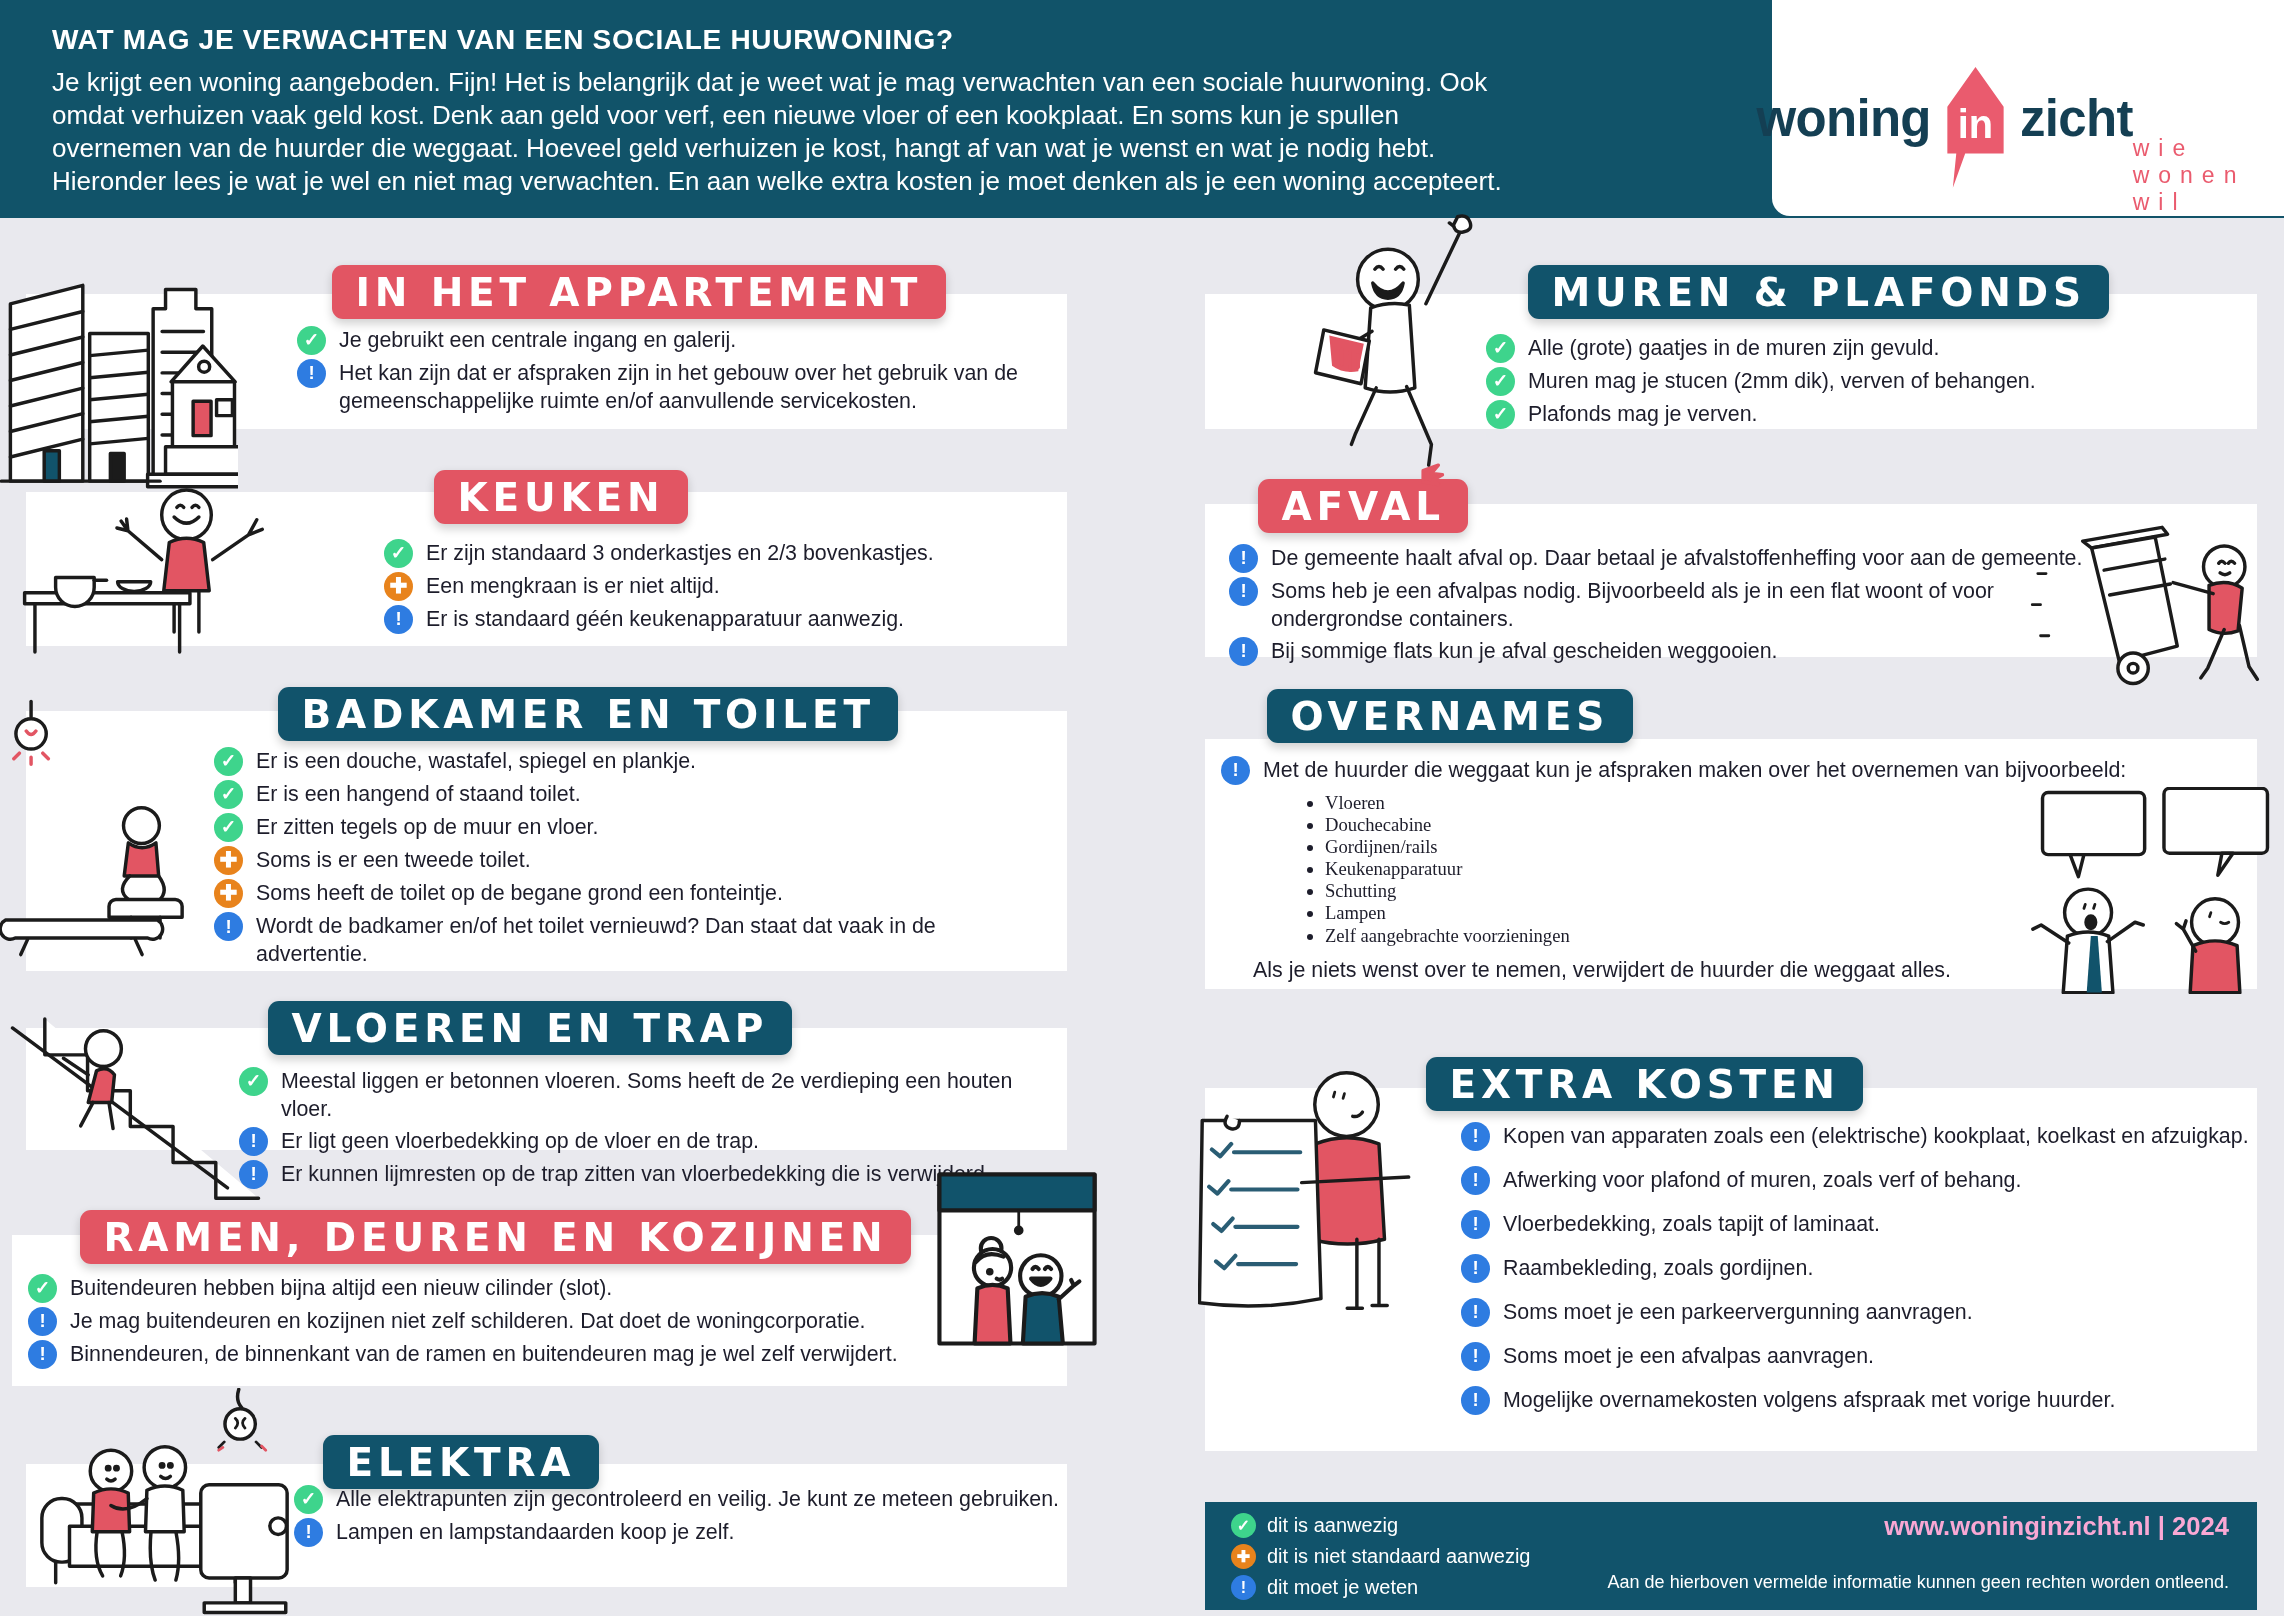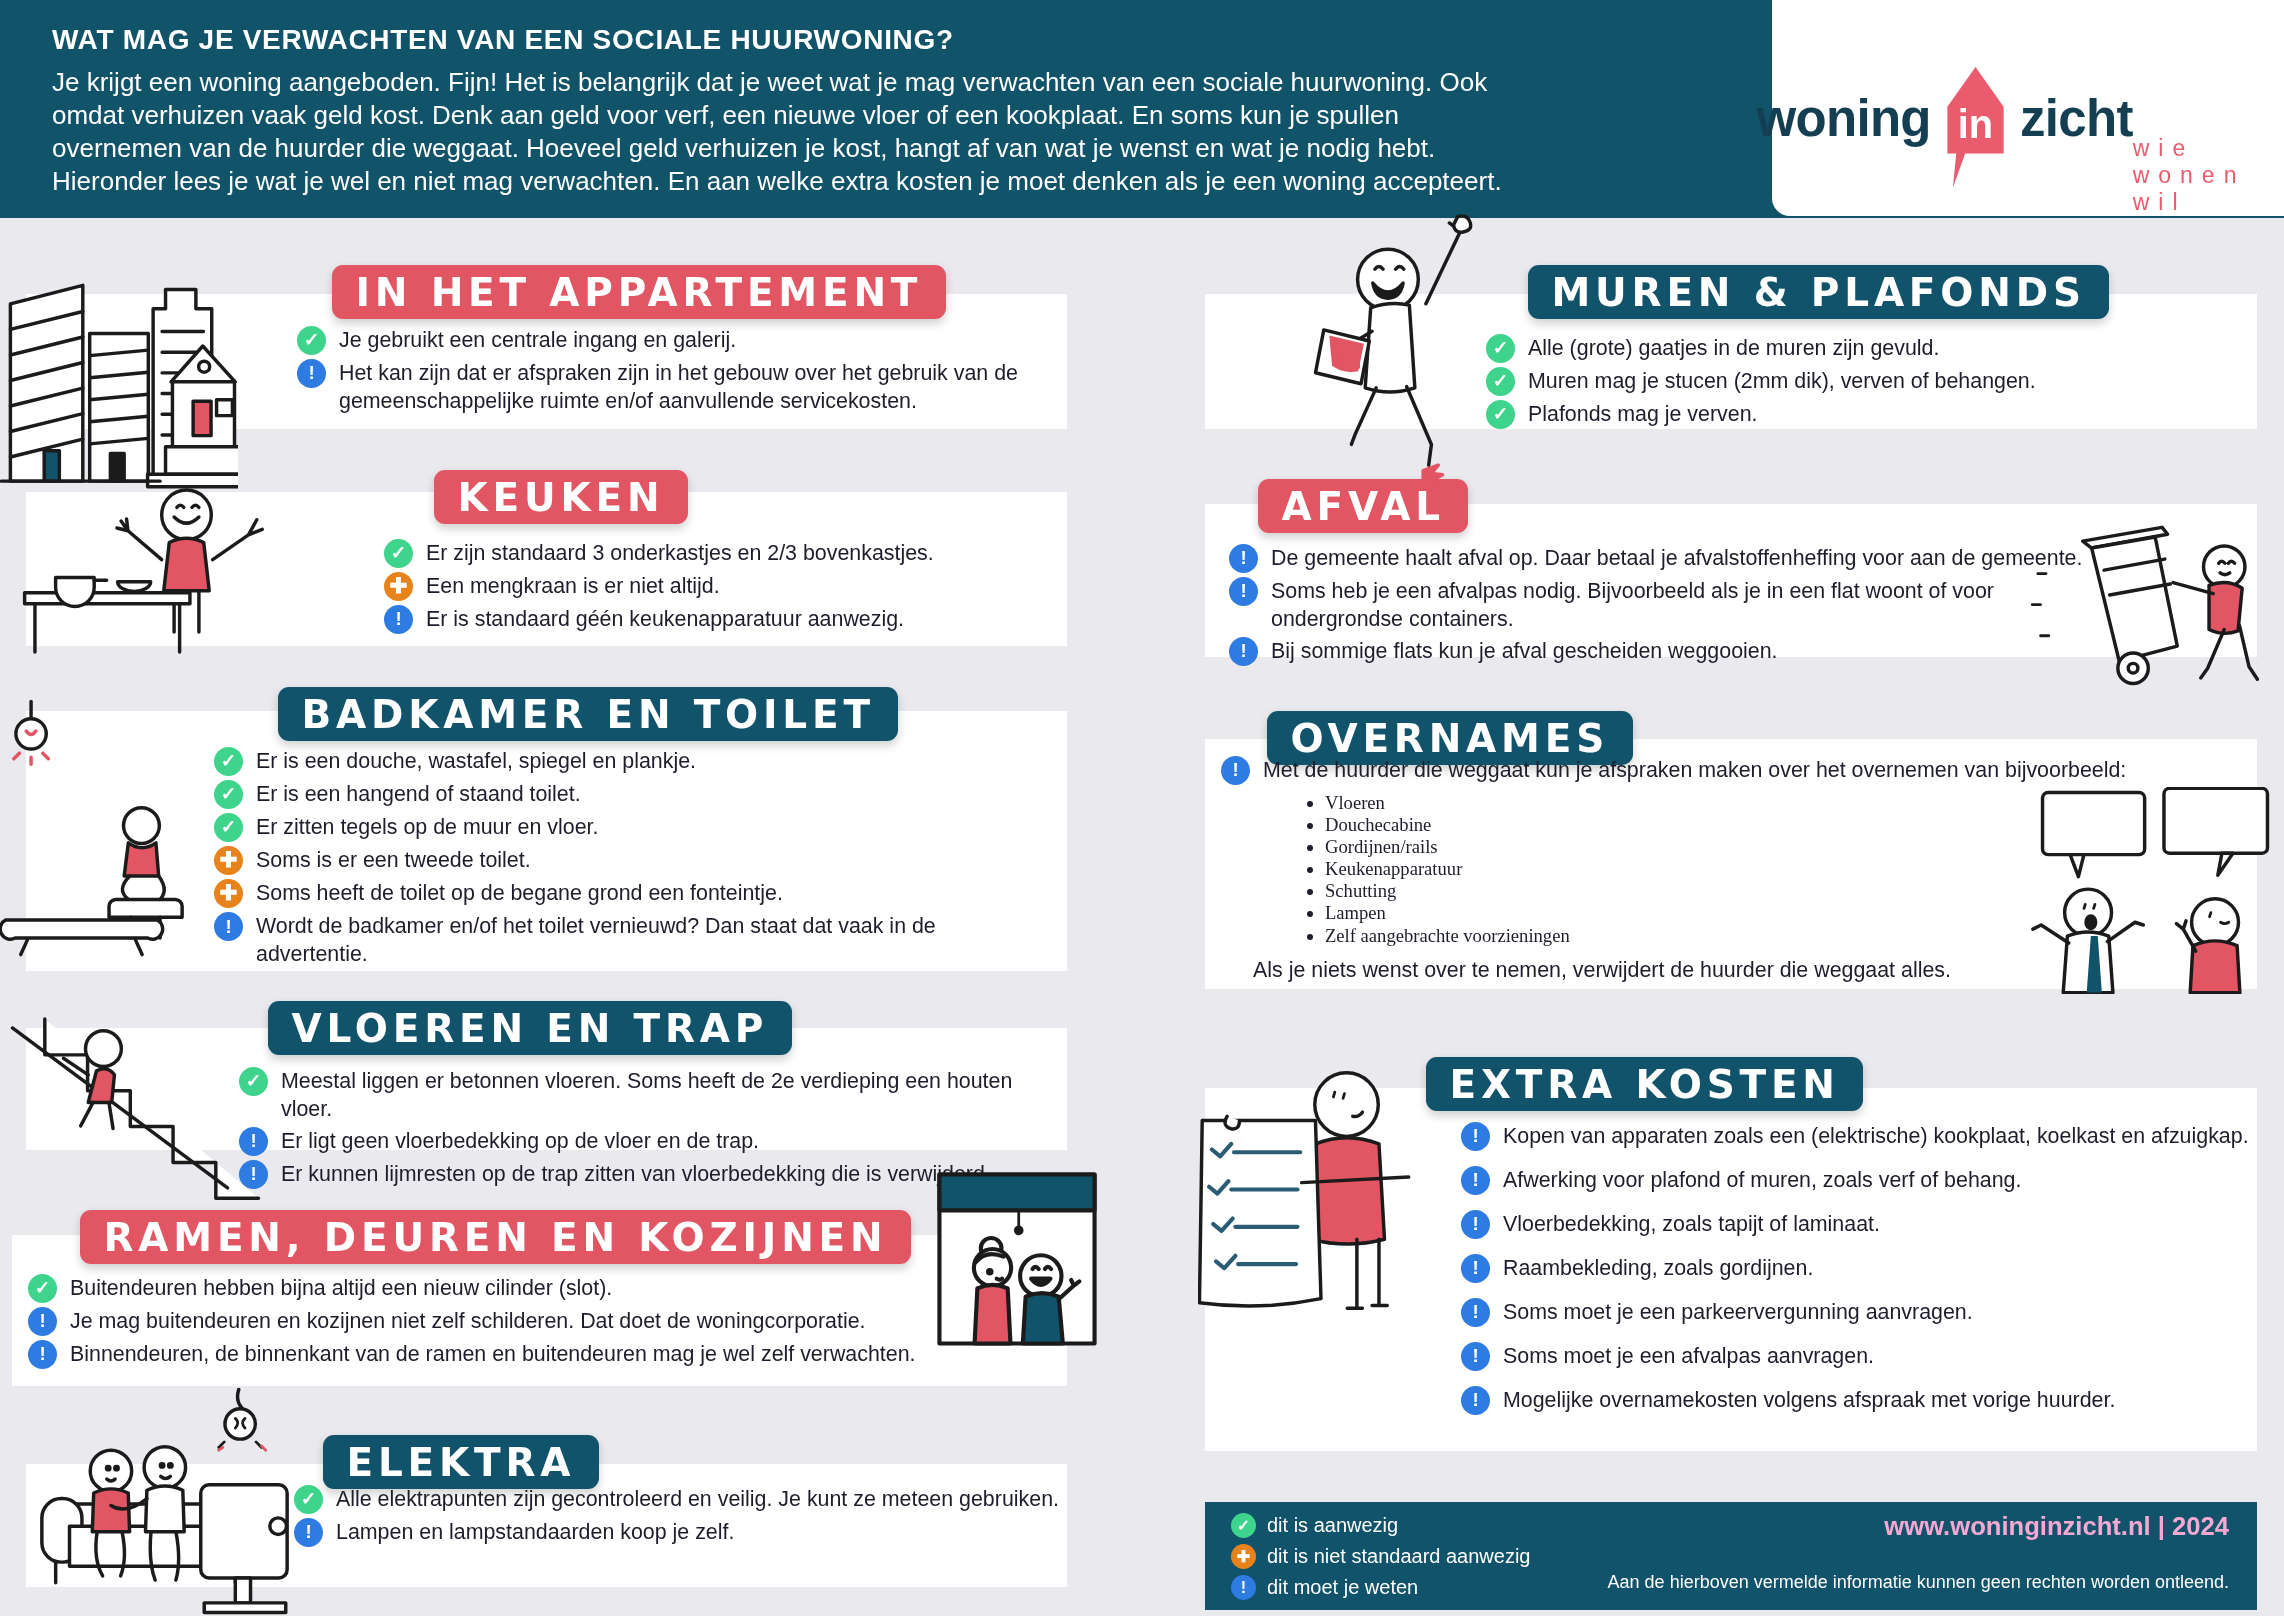"OVERNAMES" div.badge { top: 711px -> 689px }
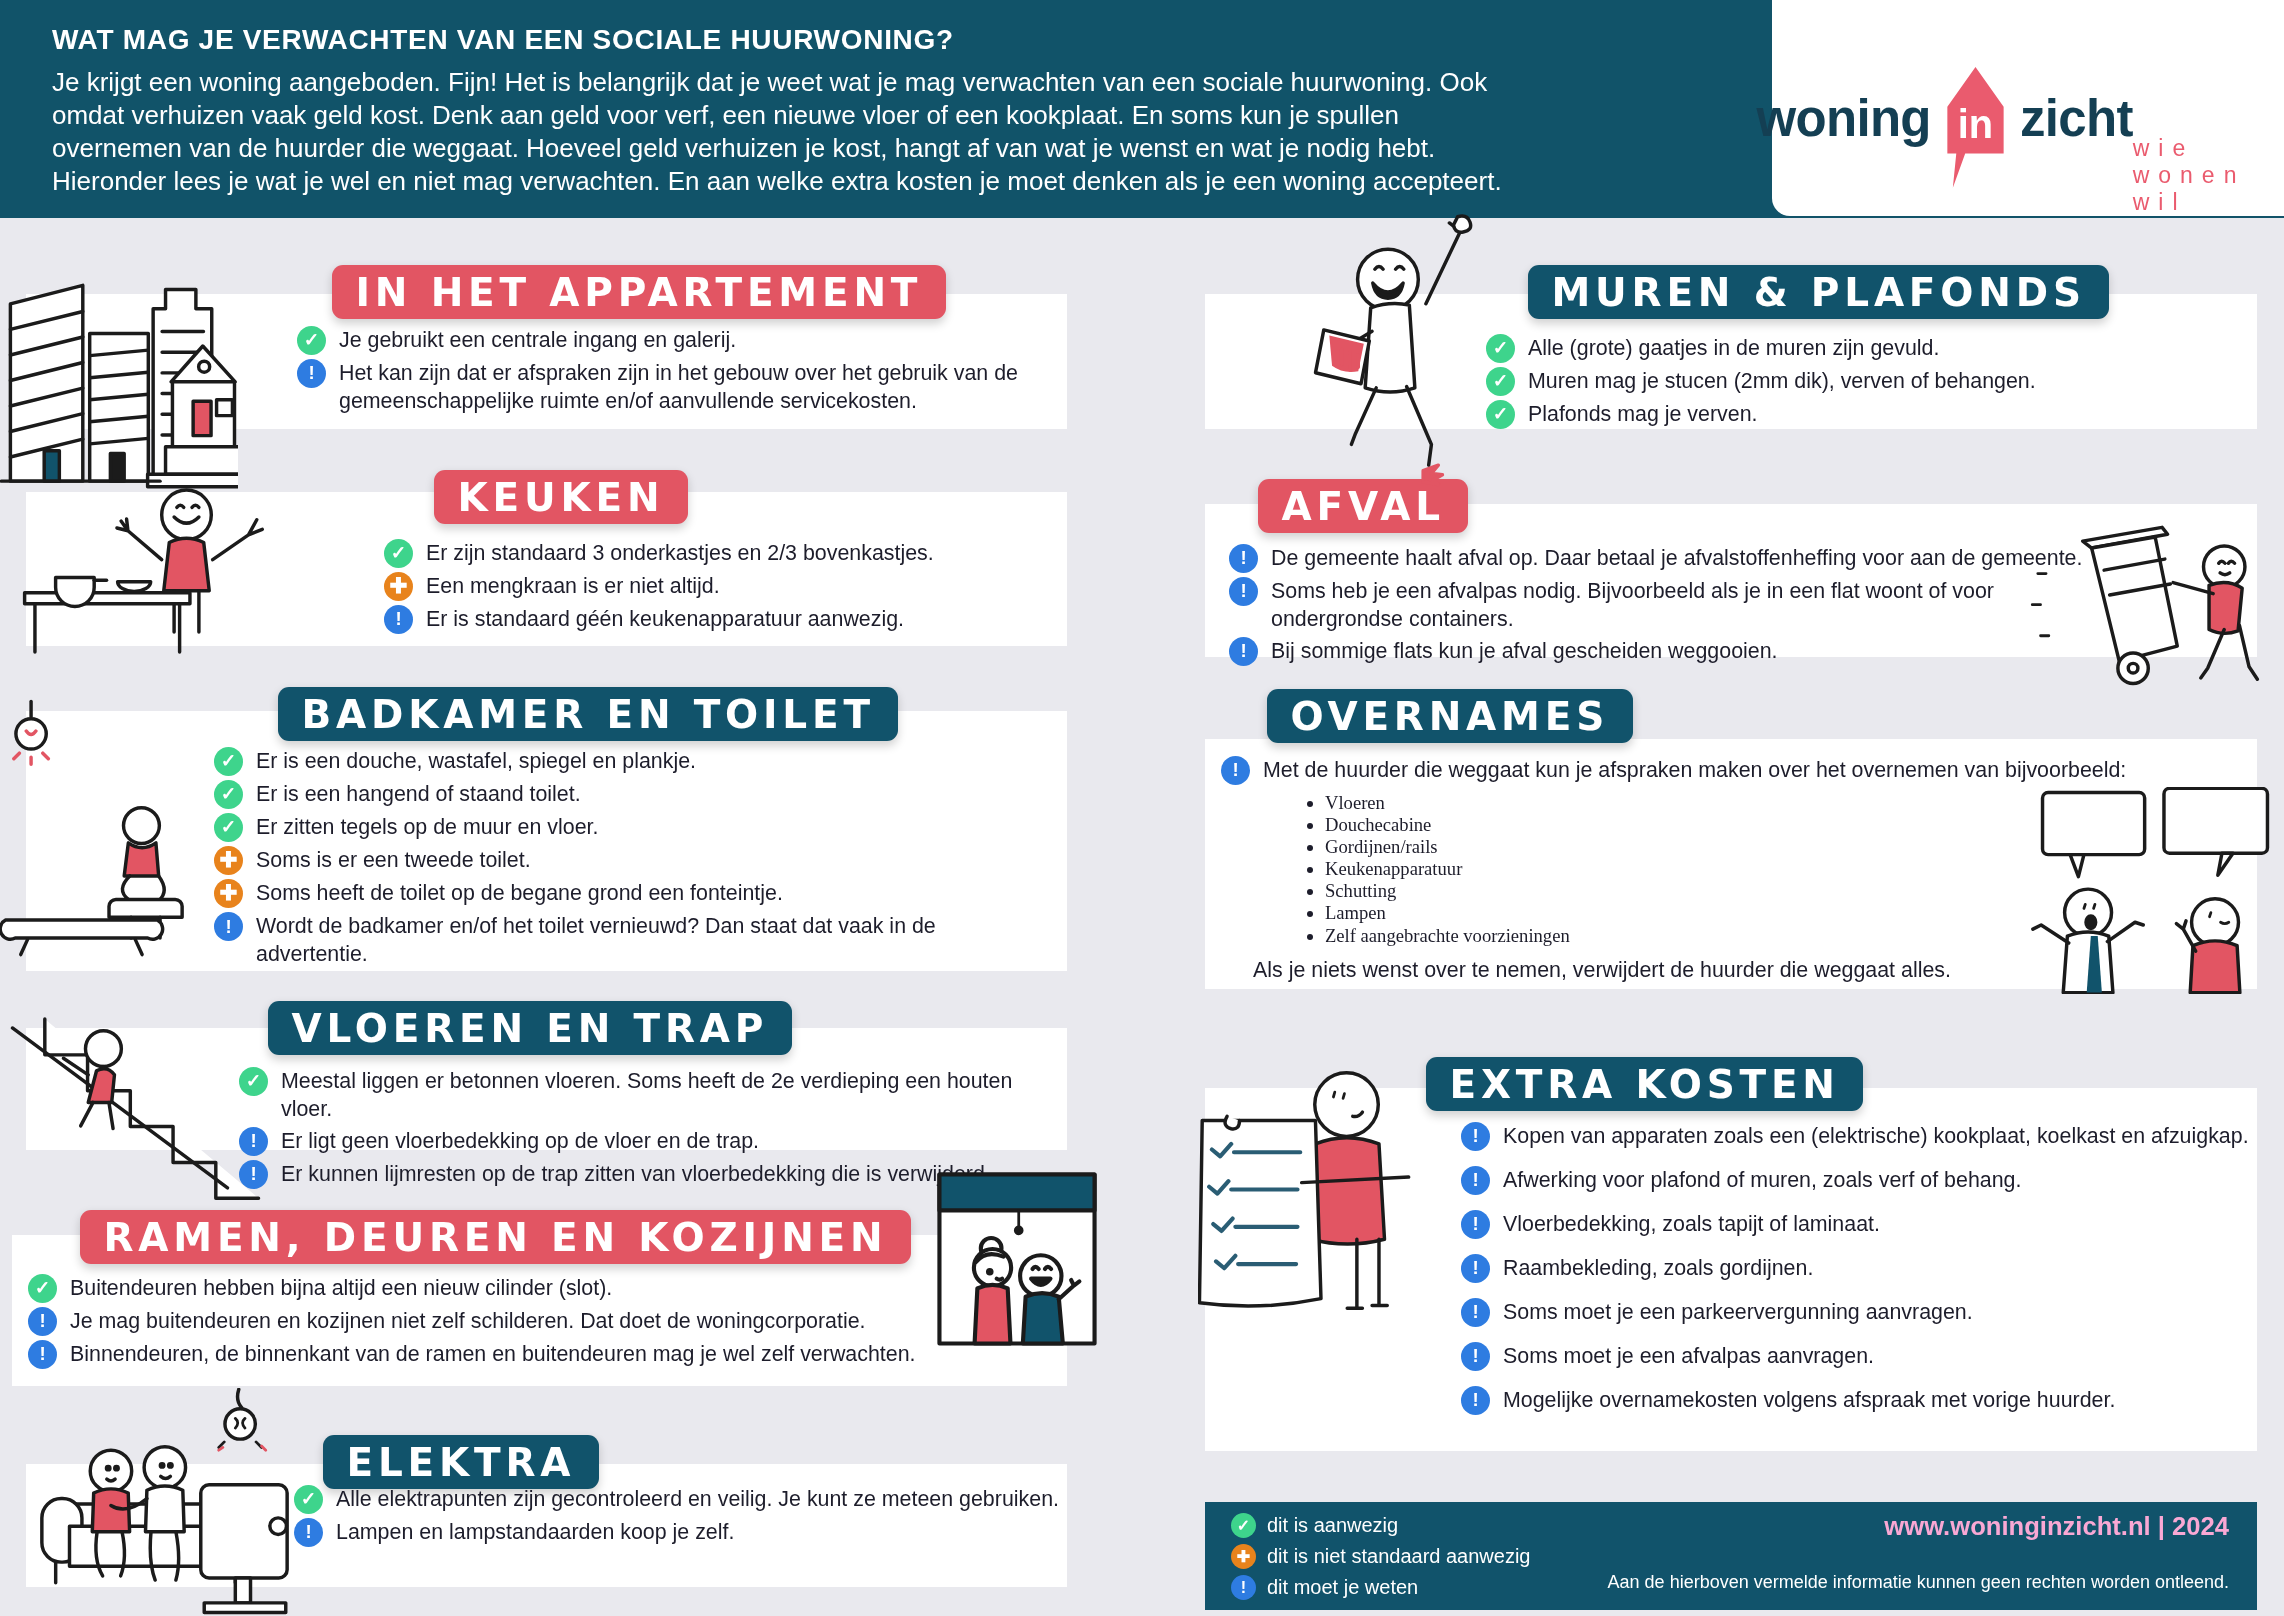"Binnendeuren, de binnenkant van de" p.itxt { text: verwachten -> verwijdert }
